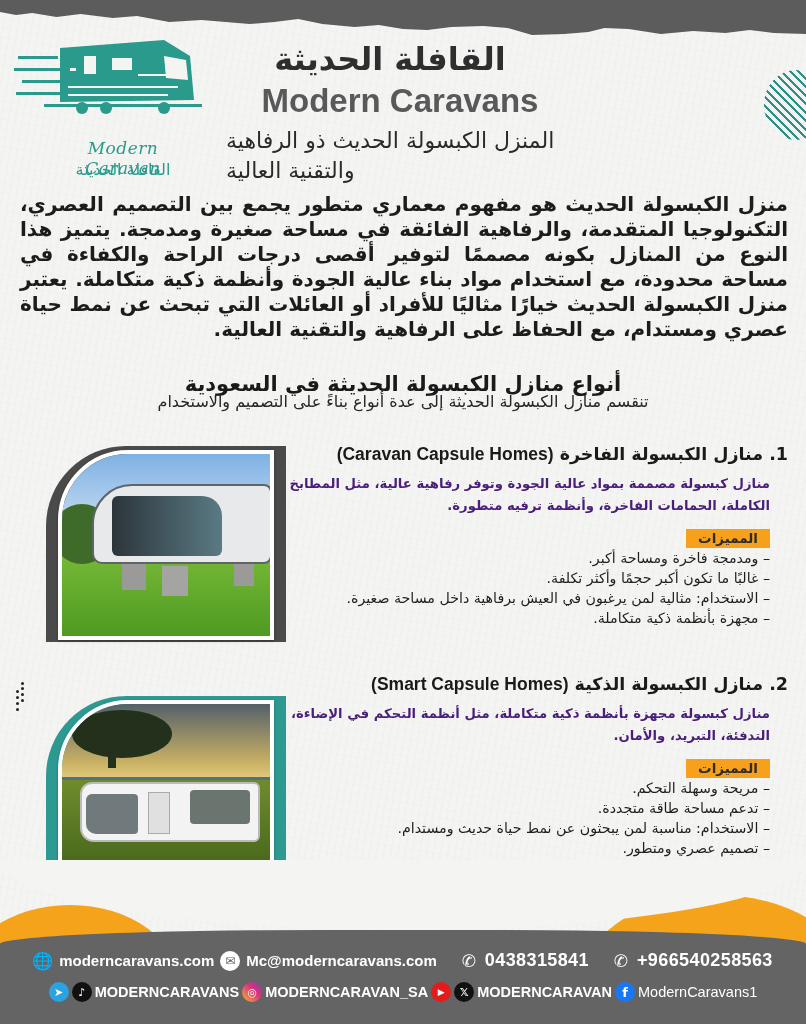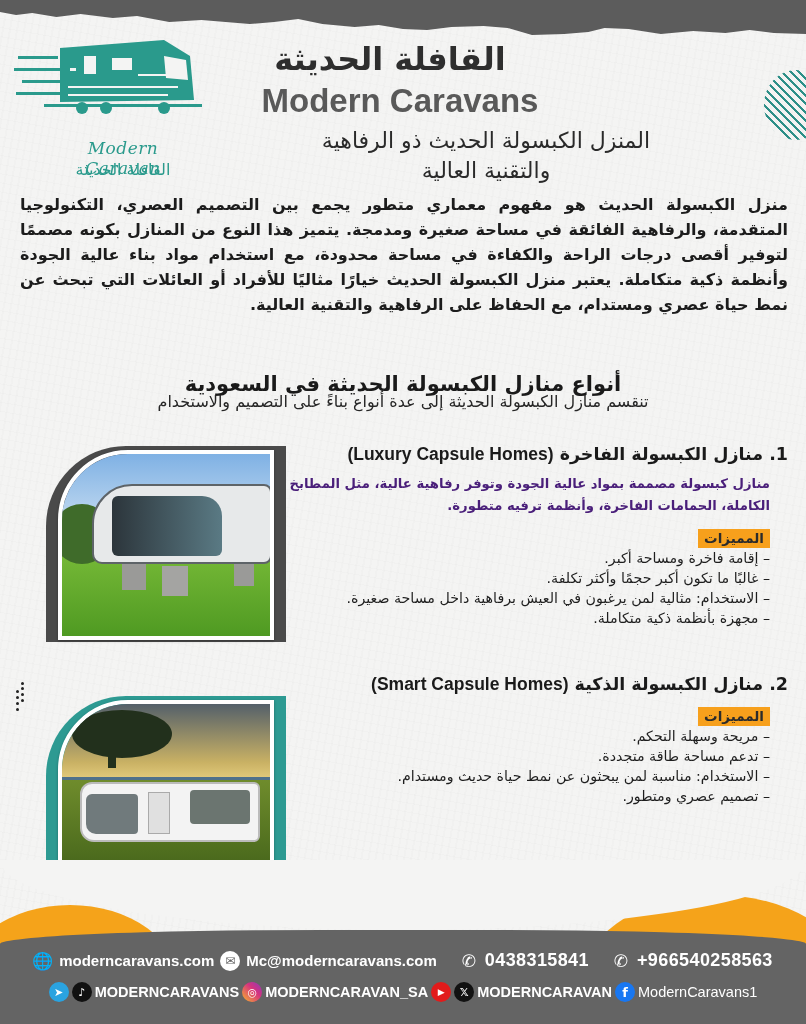"المنزل الكبسولة الحديث ذو الرفاهية" .hero-title { text-align: center -> left }
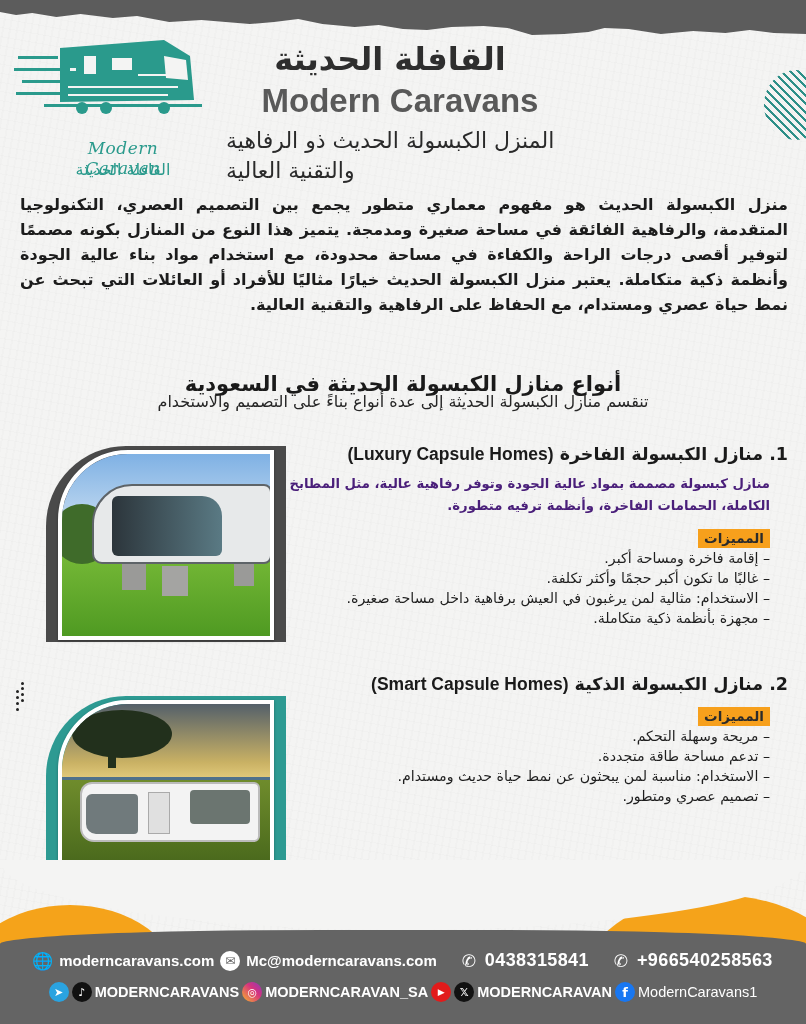"منزل الكبسولة الحديث هو مفهوم" .intro { font-size: 16px -> 20px }
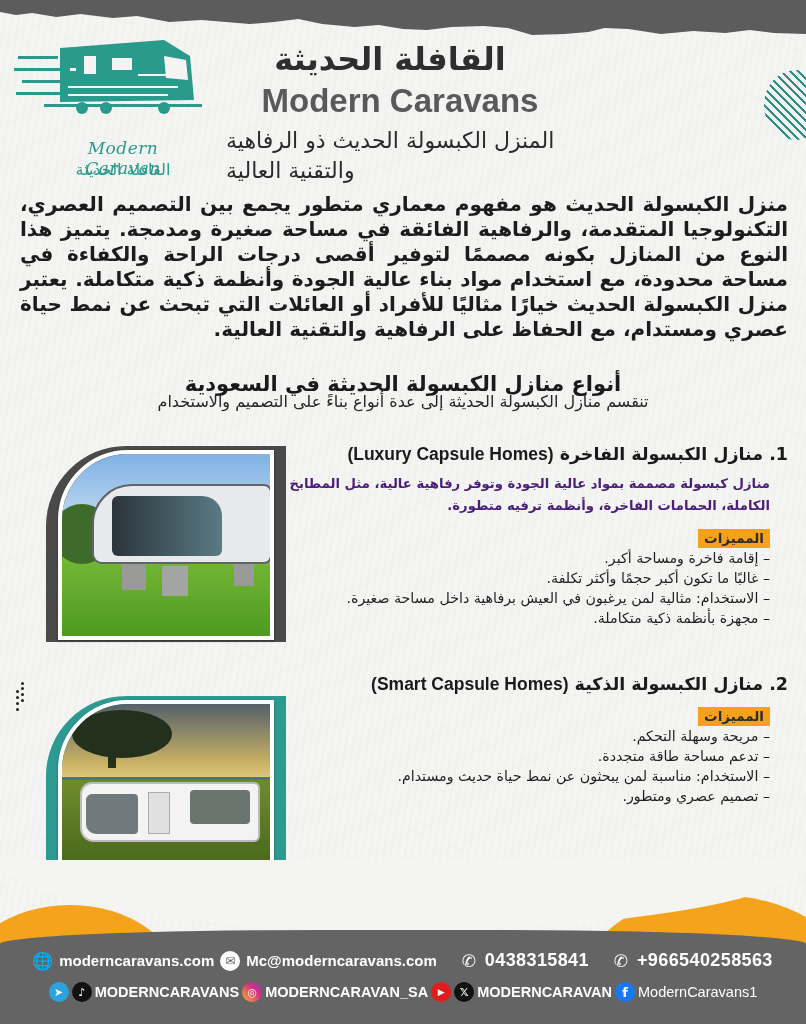"(Luxury Capsule Homes)" span.en { text: Luxury -> Caravan }
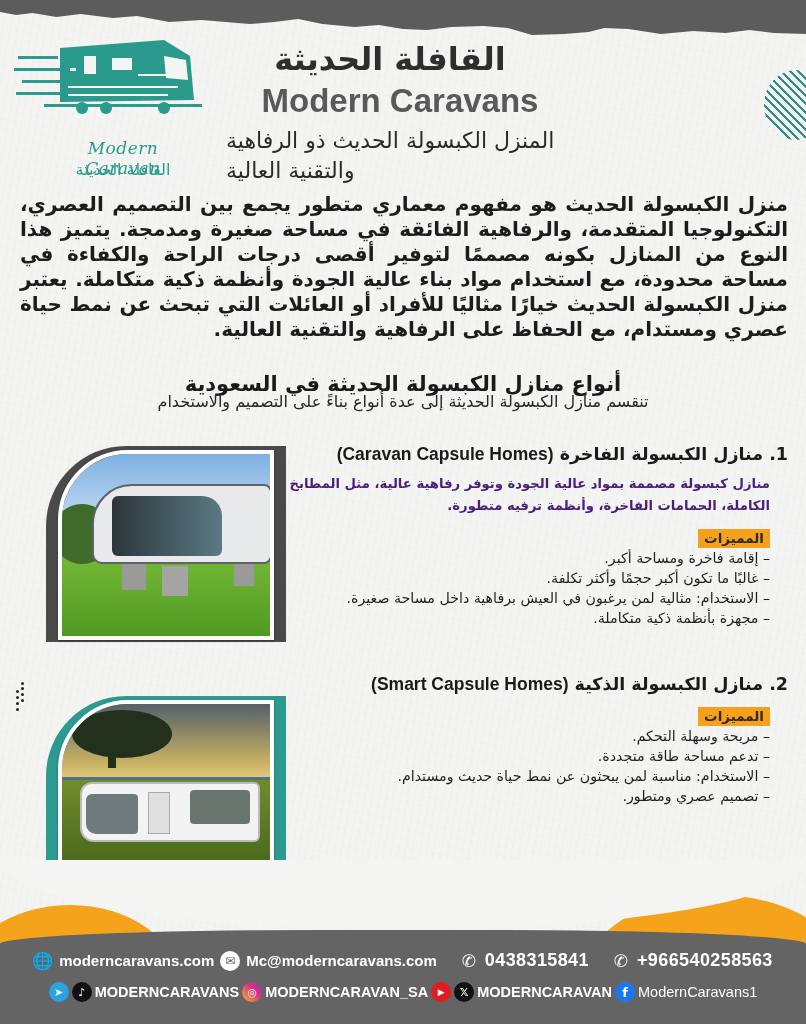"المميزات" .badge { padding: 1px 6px 2px -> 1px 12px 2px }
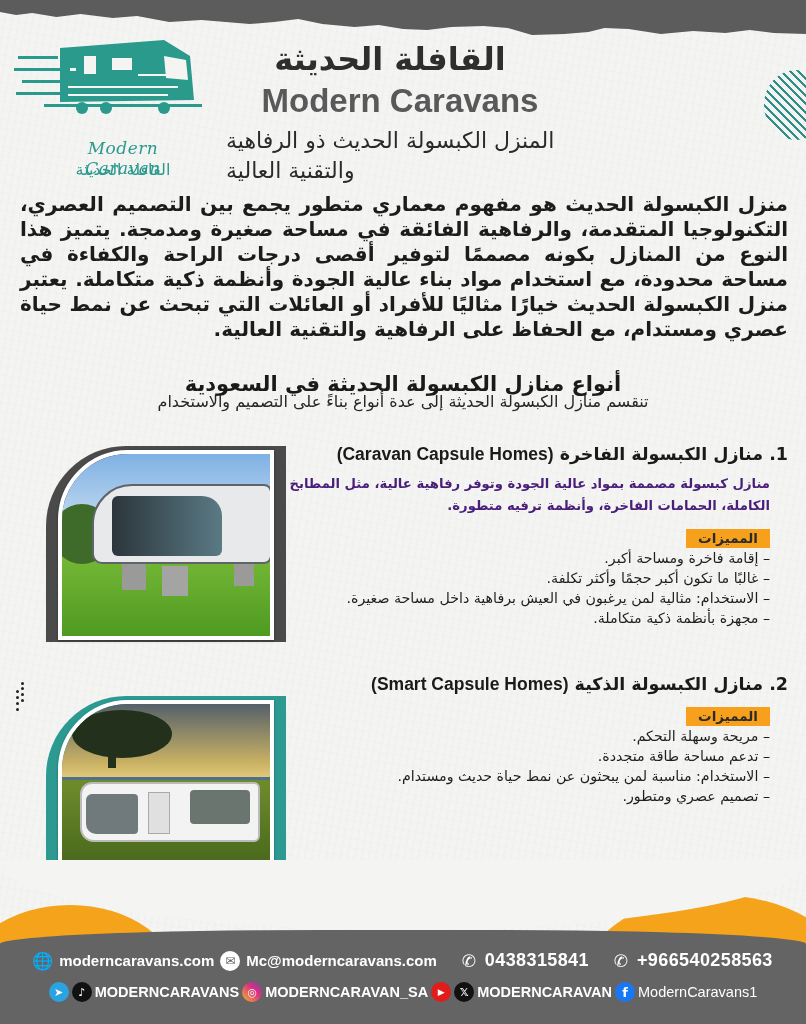"– إقامة فاخرة ومساحة أكبر." li { text: إقامة -> ومدمجة }
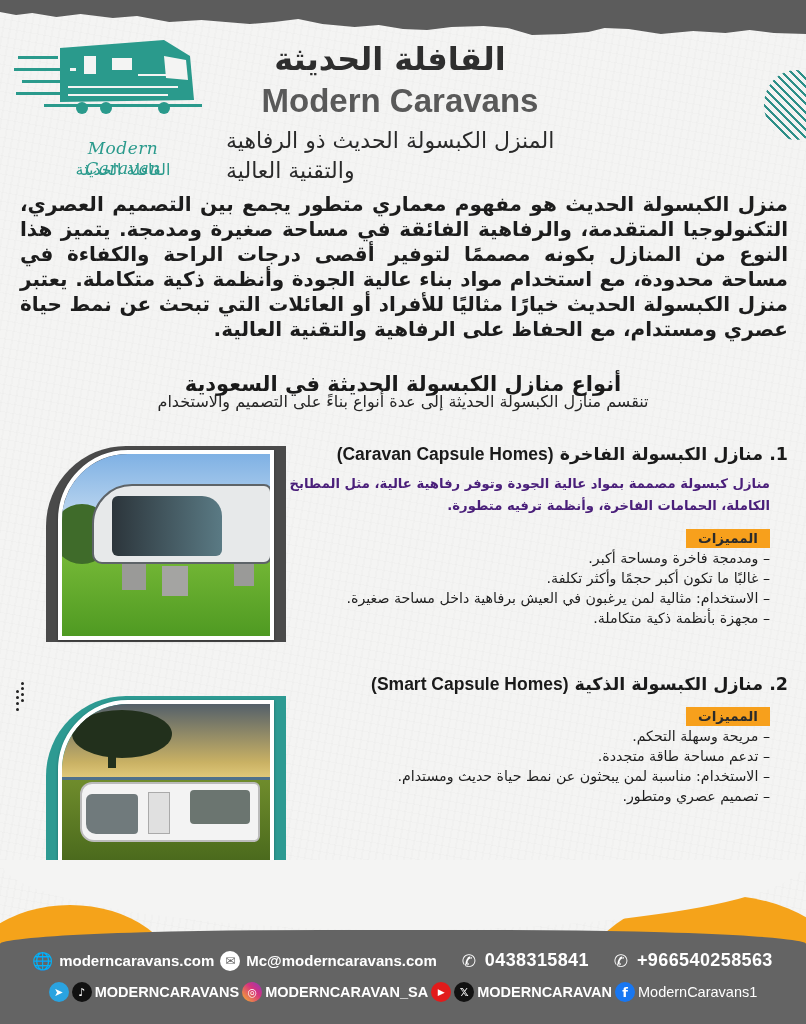"منازل كبسولة مجهزة بأنظمة ذكية" div.item-desc { html: none -> <div>منازل كبسولة مجهزة بأنظمة ذكية متكاملة، مثل أنظمة التحكم في الإضاءة، التدفئة، التبريد، والأمان.</div> }
